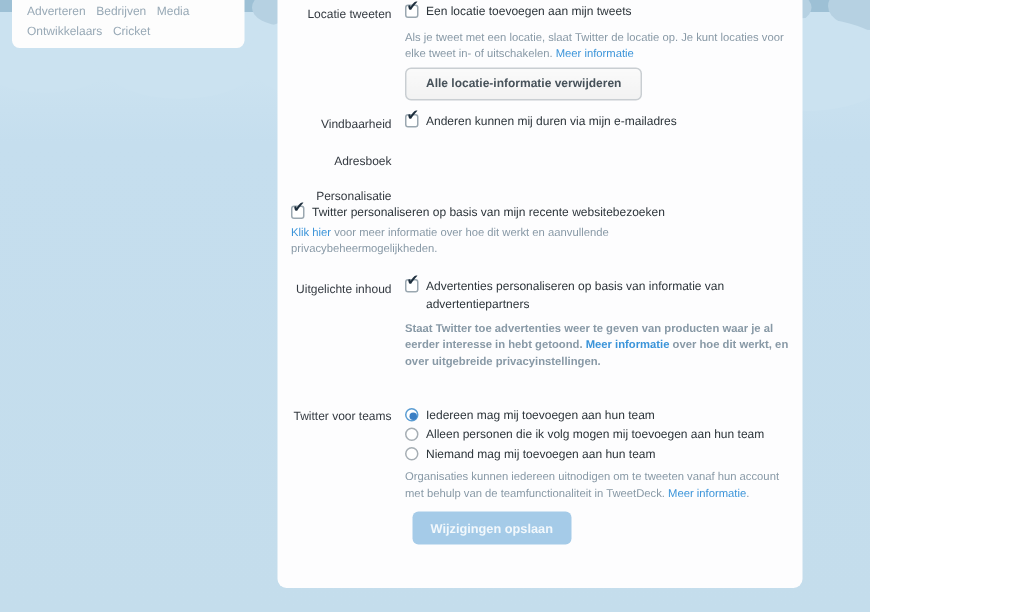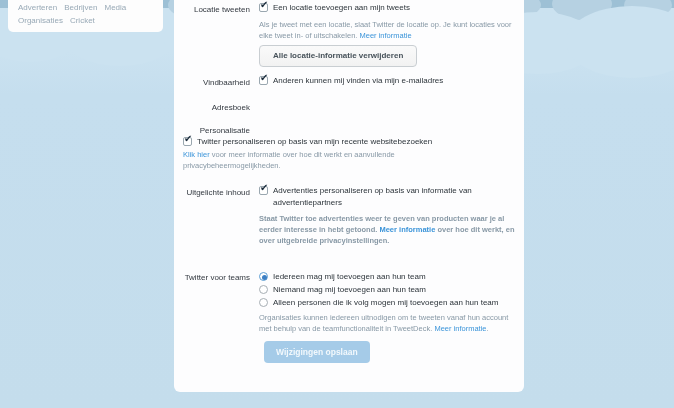"Adverteren" #app { width: 674px -> 580px }
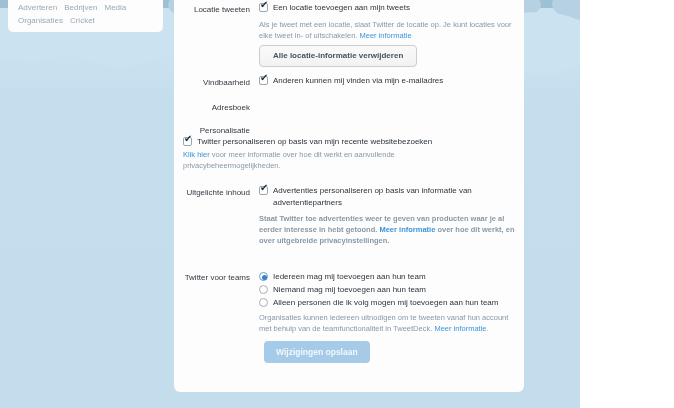"Locatie tweeten" .panel { left: 174px -> 185px }
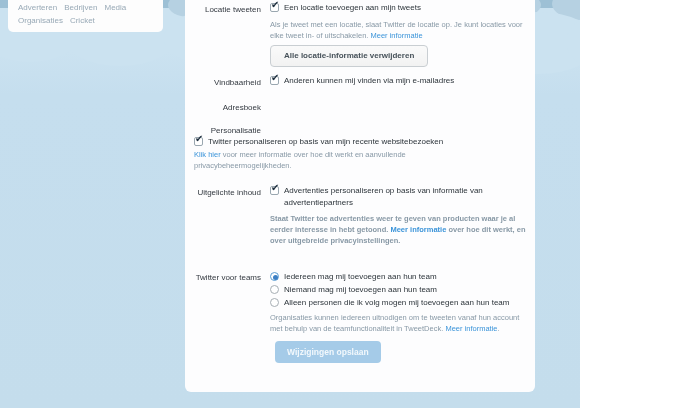"Organisaties" a { text: Organisaties -> Ontwikkelaars }
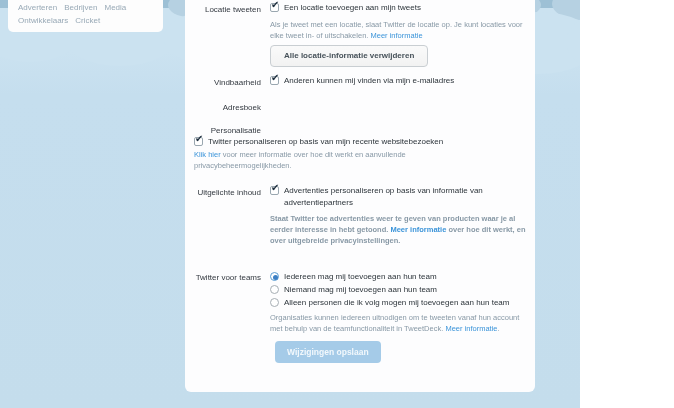"Anderen kunnen mij vinden via" span { text: vinden -> duren }
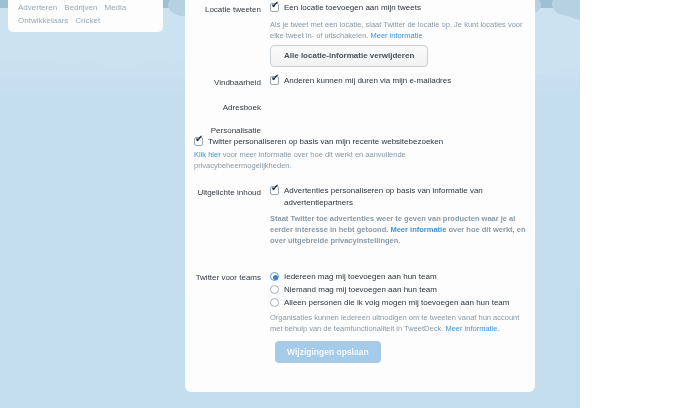"Niemand mag mij toevoegen aan" div.radio-line { order: before "Alleen personen die ik volg" -> after "Alleen personen die ik volg" }
